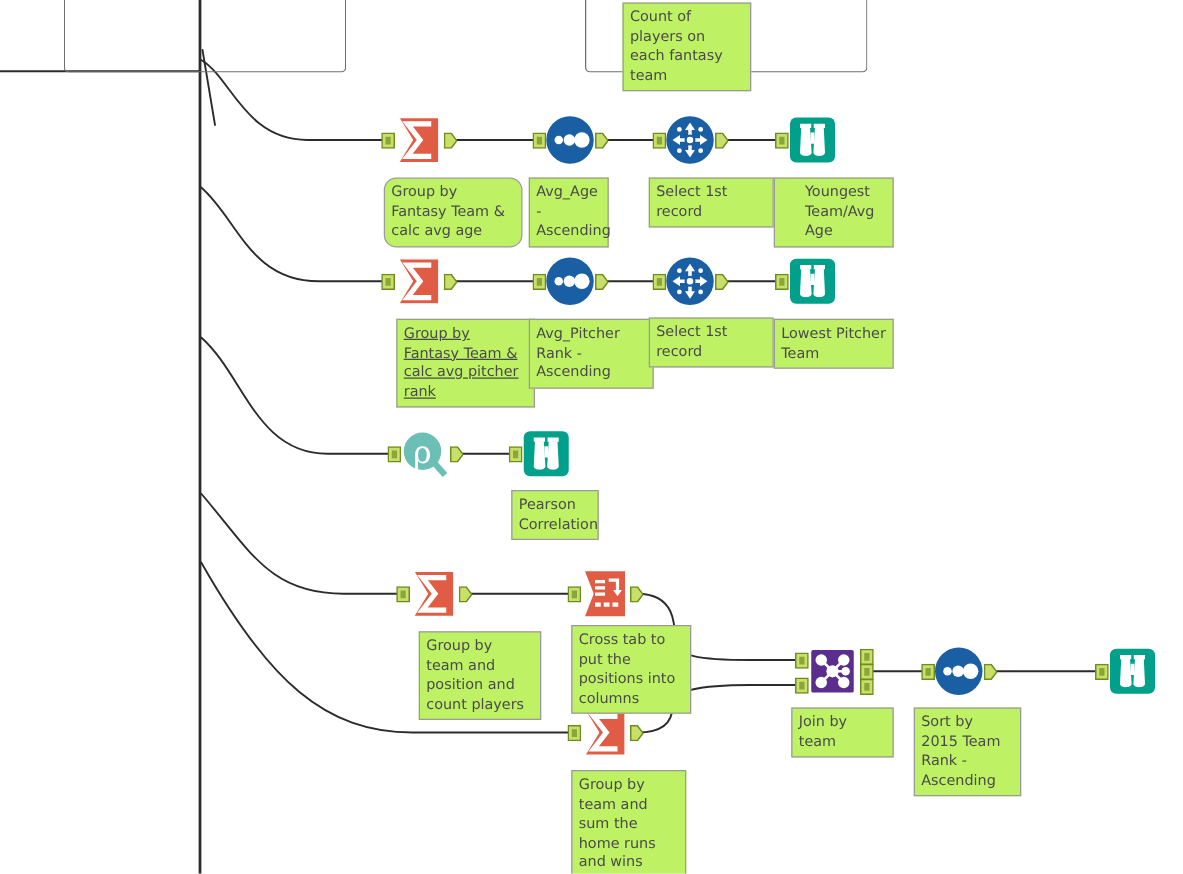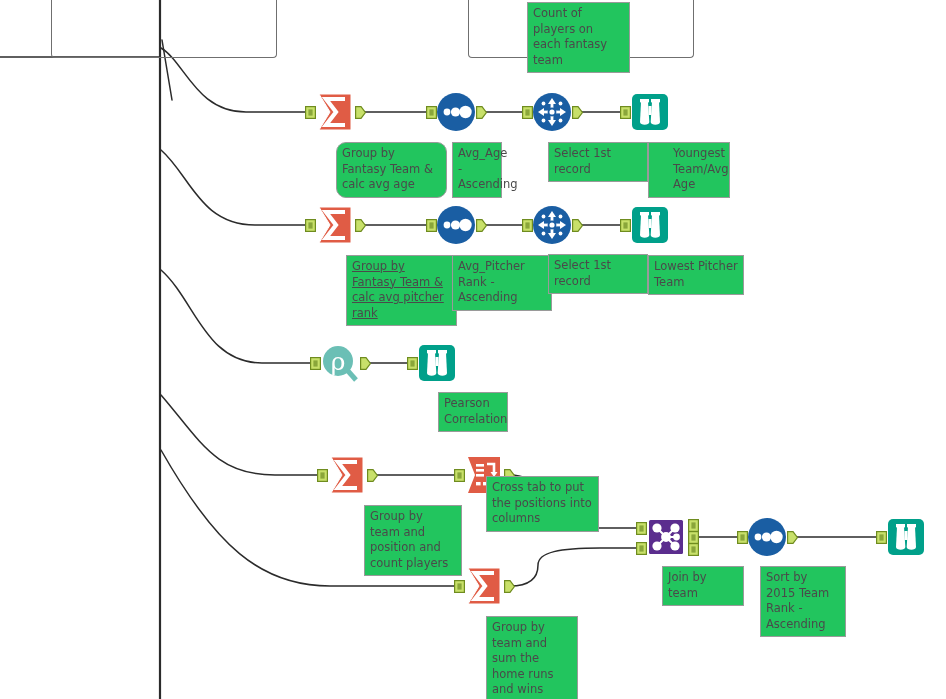"Count of players on each" .cbox { background: #22c55e -> #bef264; margin-left: 29px -> none }
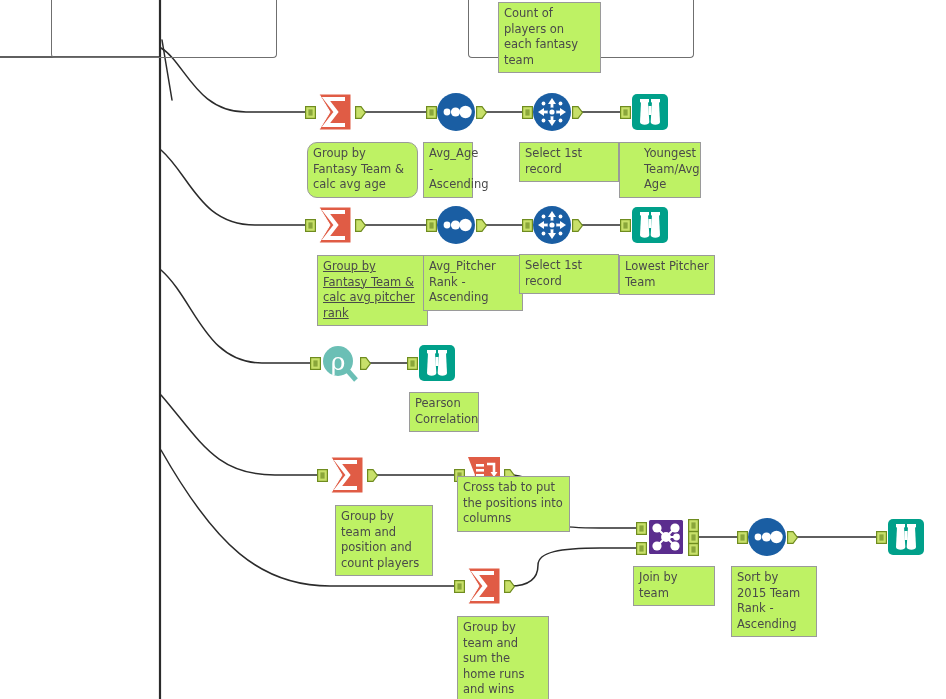"Avg_Age - Ascending" div.cbox { width: 50px -> 64px }
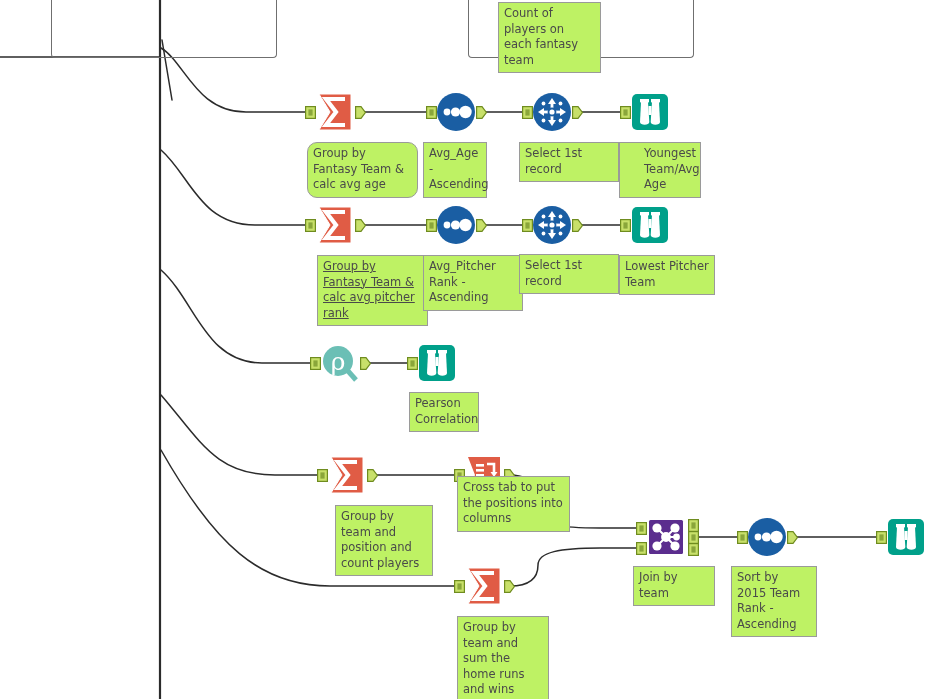"Youngest Team/Avg Age" div.cbox { width: 82px -> 96px }
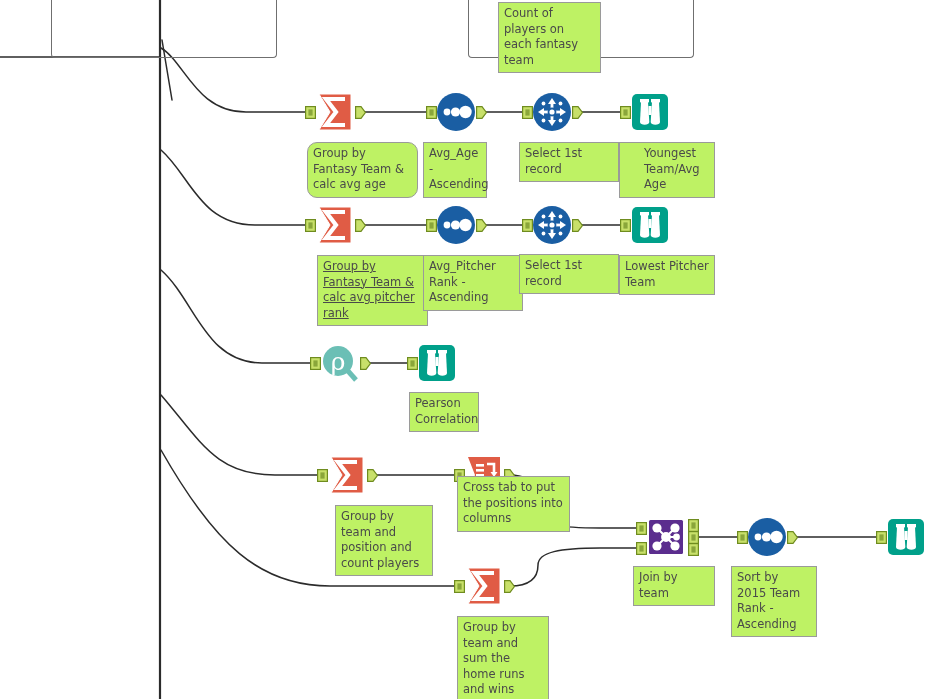"Cross tab to put the" div.cbox { top: 476px -> 500px; width: 113px -> 96px }
